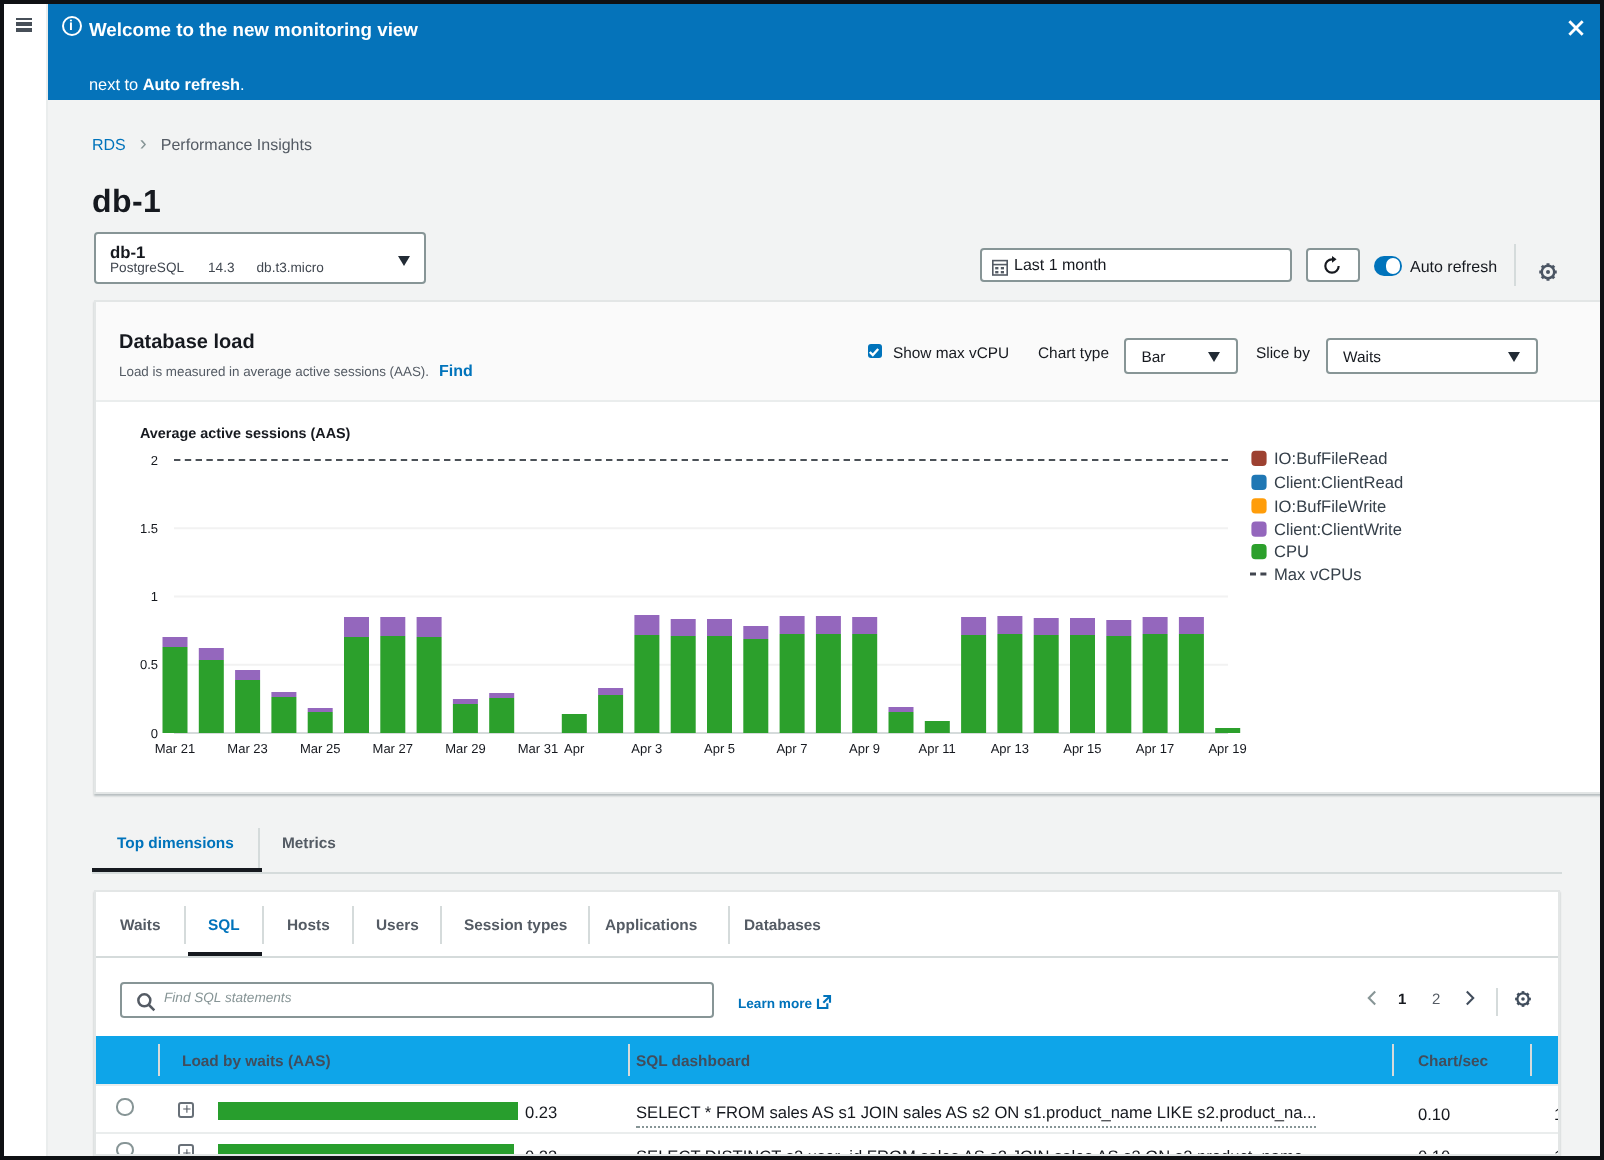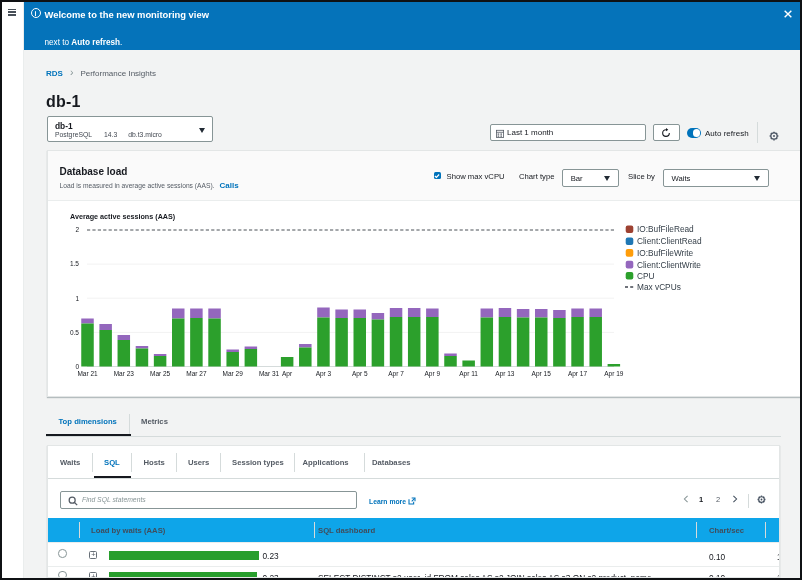"RDS" #crumb a { font-weight: bold -> normal }
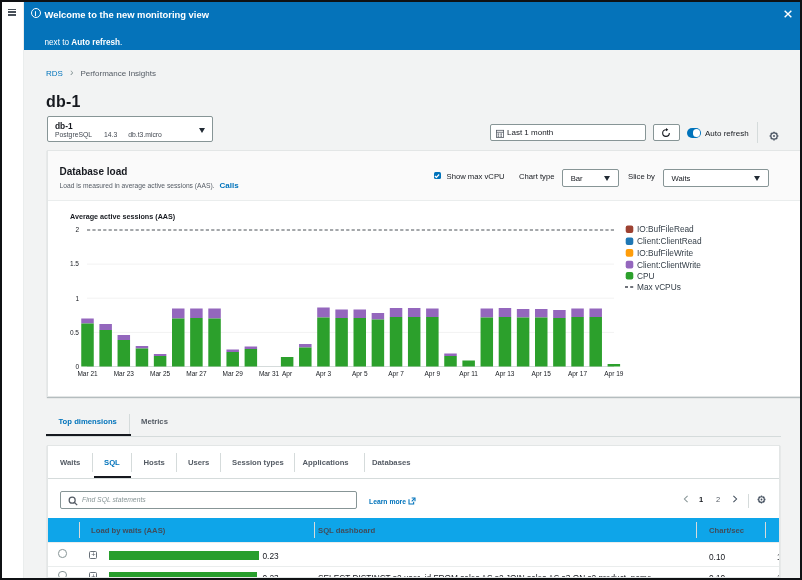"Calls" a { text: Calls -> Find }
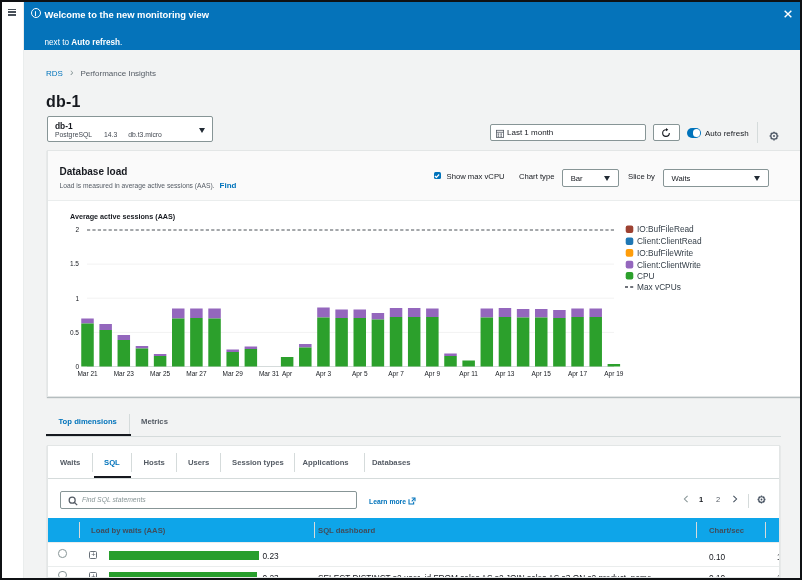"SELECT * FROM sales AS" div.sql { html: none -> <div>SELECT * FROM sales AS s1 JOIN sales AS s2 ON s1.product_name LIKE s2.product_na...</div> }
